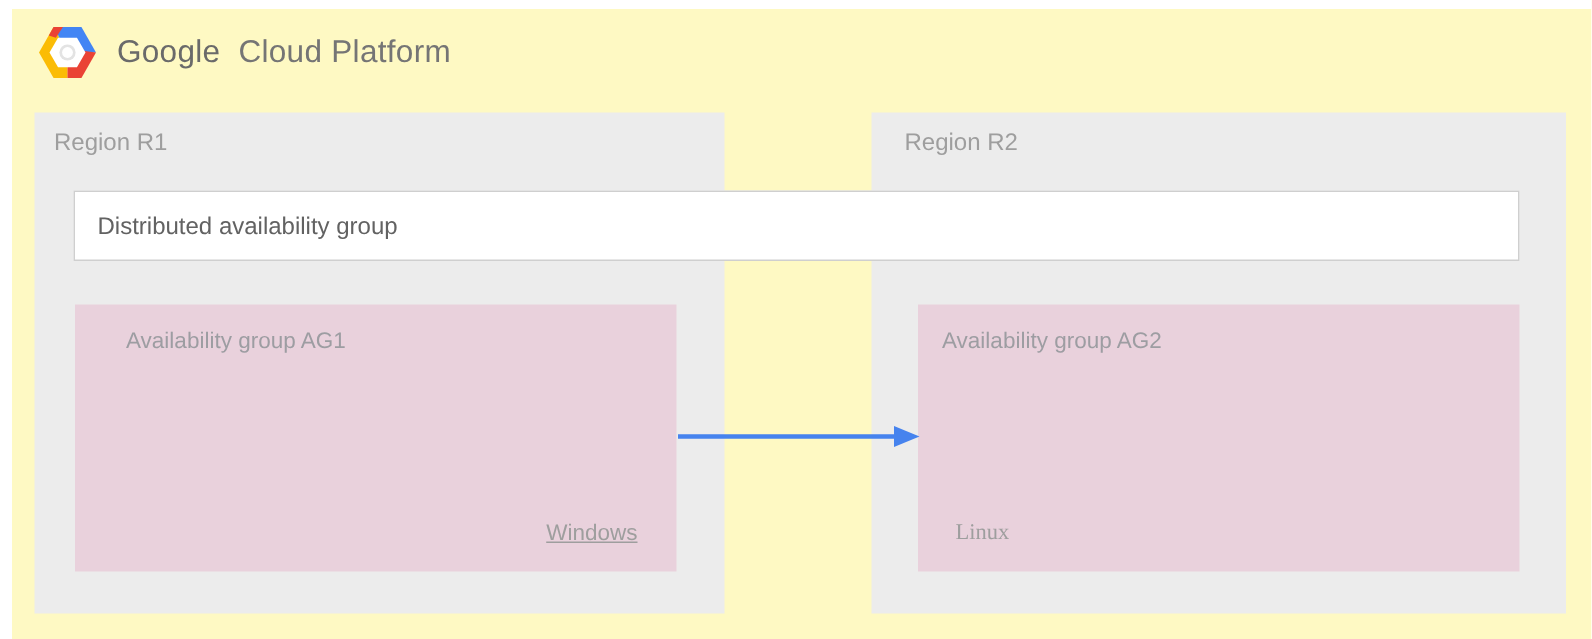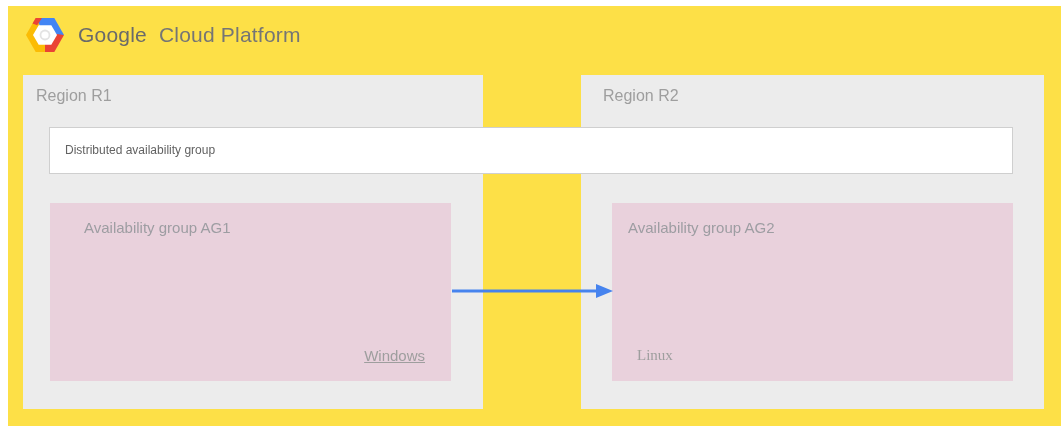"Google Cloud Platform" .canvas { background: #fde047 -> #fef9c3 }
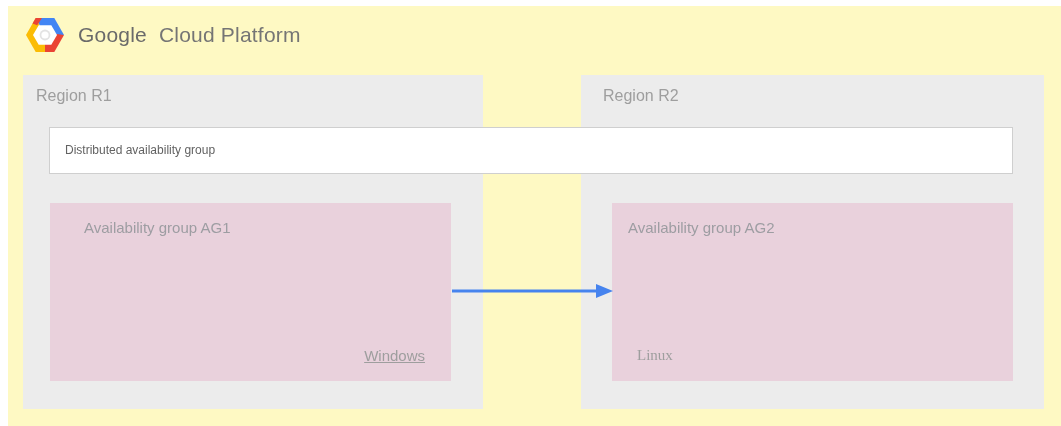"Distributed availability group" .dag-label { font-size: 12px -> 16px }
